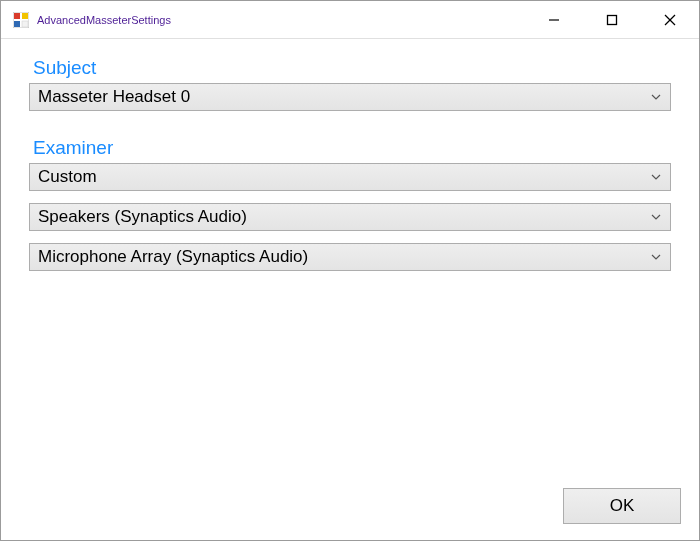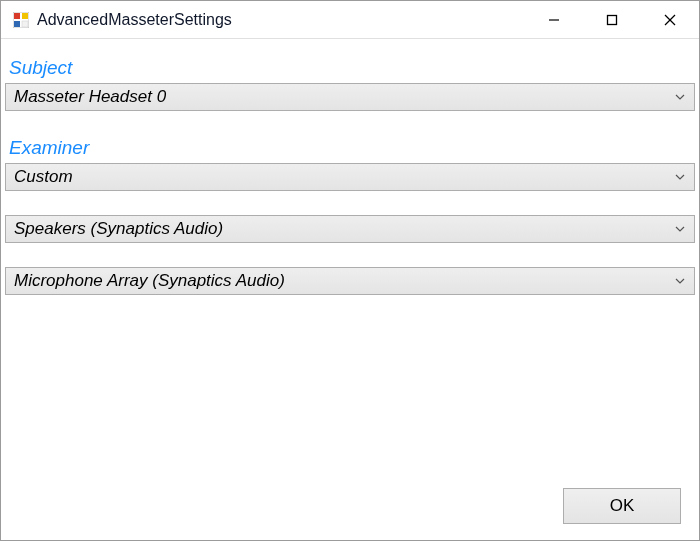"AdvancedMasseterSettings" .titlebar .title-text { color: #0f172a -> #4c1d95; font-size: 16px -> 11px }
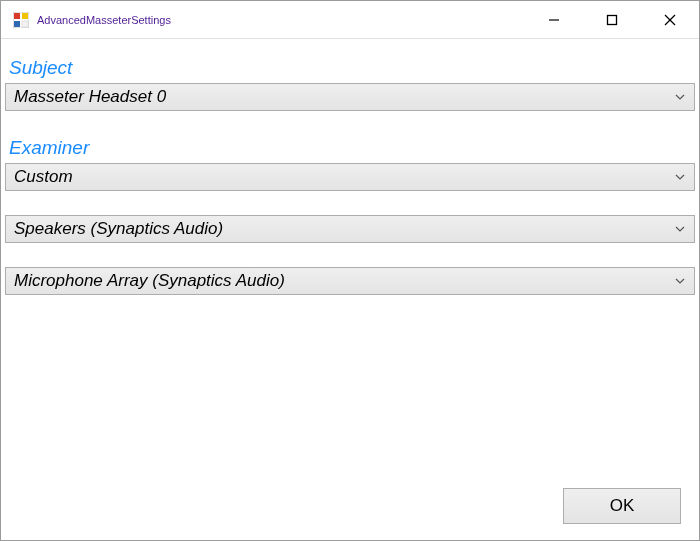"Subject" .content { font-style: italic -> none; padding: 0 4px -> 0 28px }
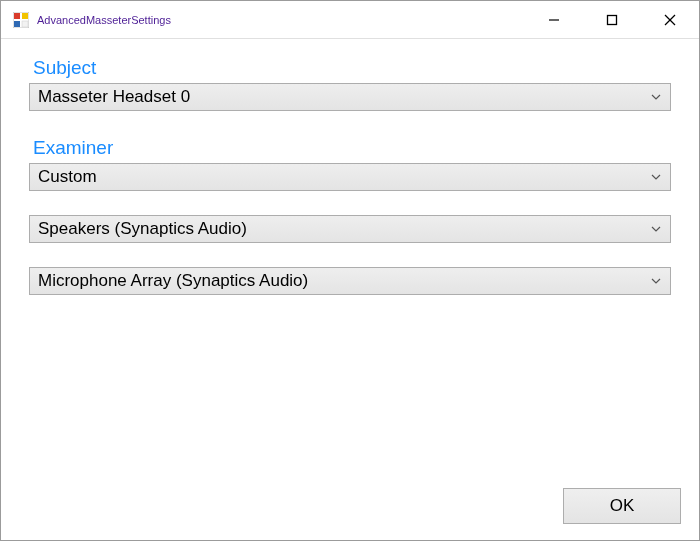"Masseter Headset 0" .combo { margin-bottom: 24px -> 12px }
